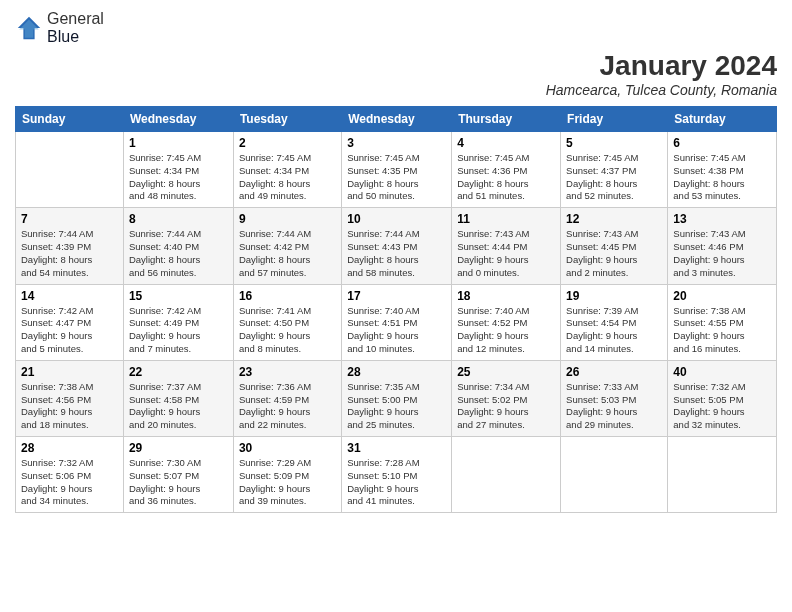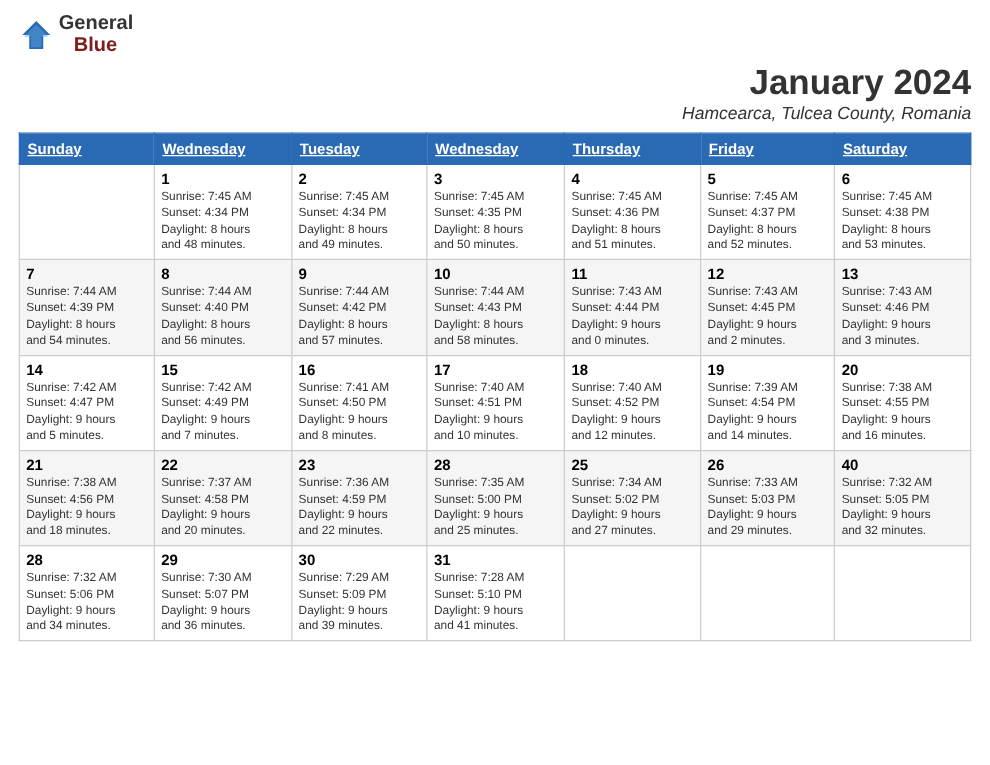"General" .logo-text { font-weight: bold -> normal }
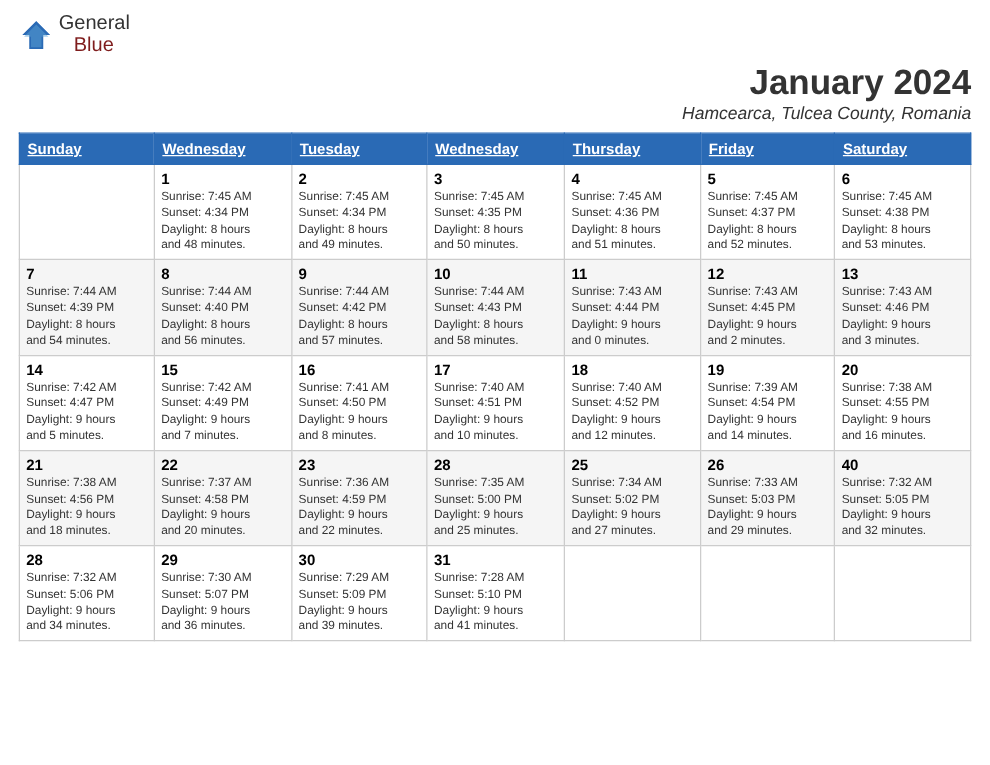"Blue" .logo-blue { color: #7f1d1d -> #0f172a; margin-left: 12px -> none }
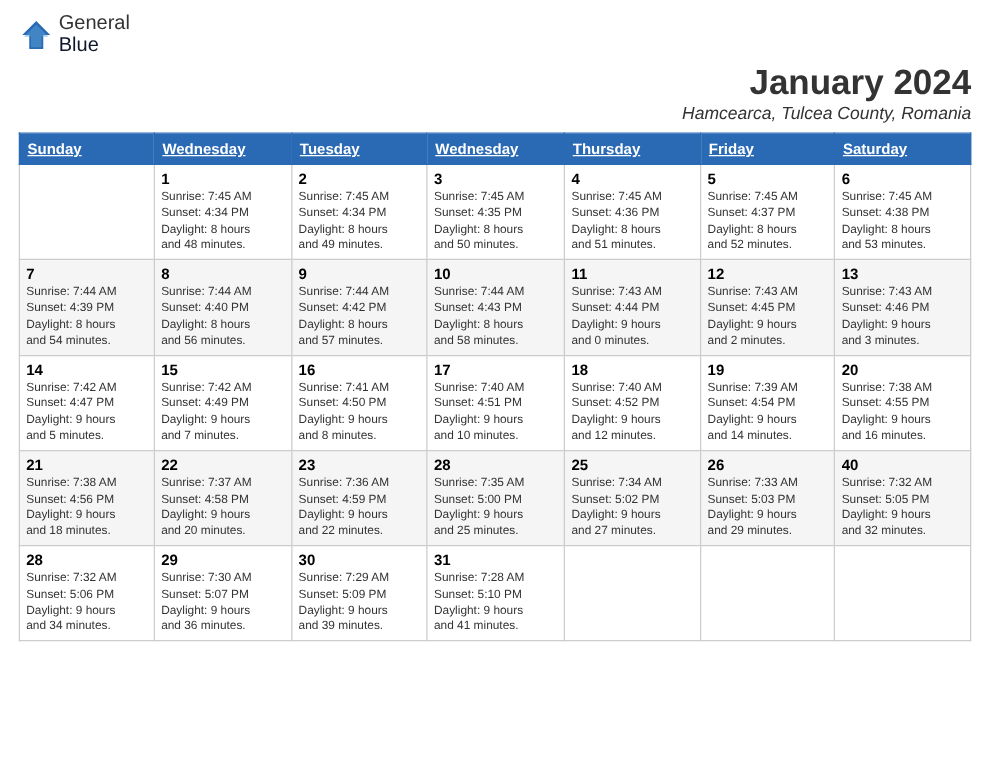"Sunday" .calendar th { text-decoration: underline -> none }
